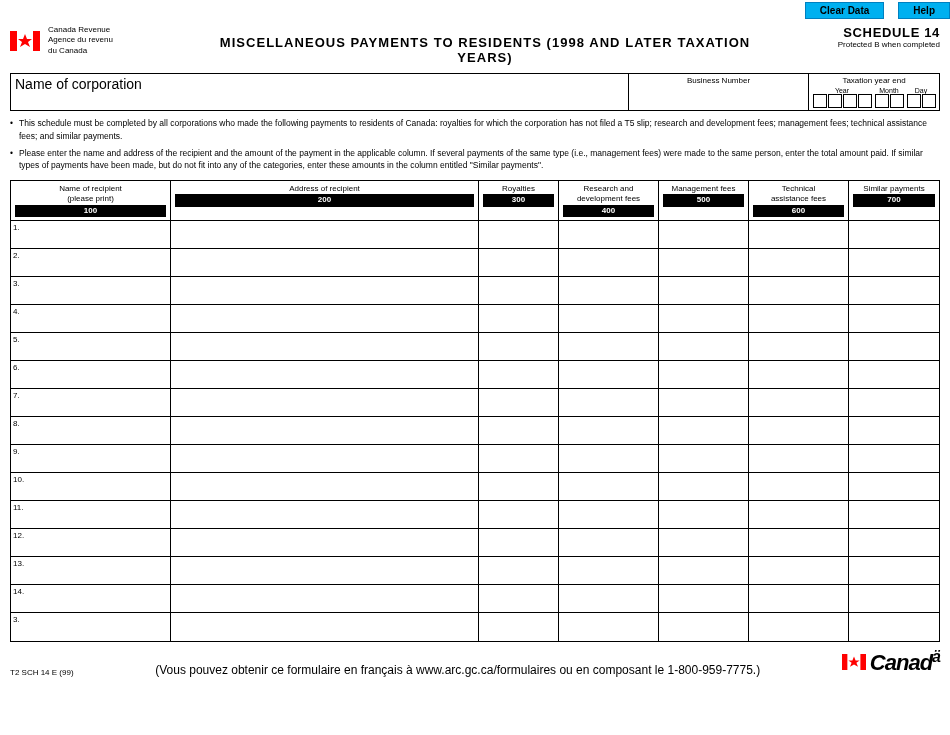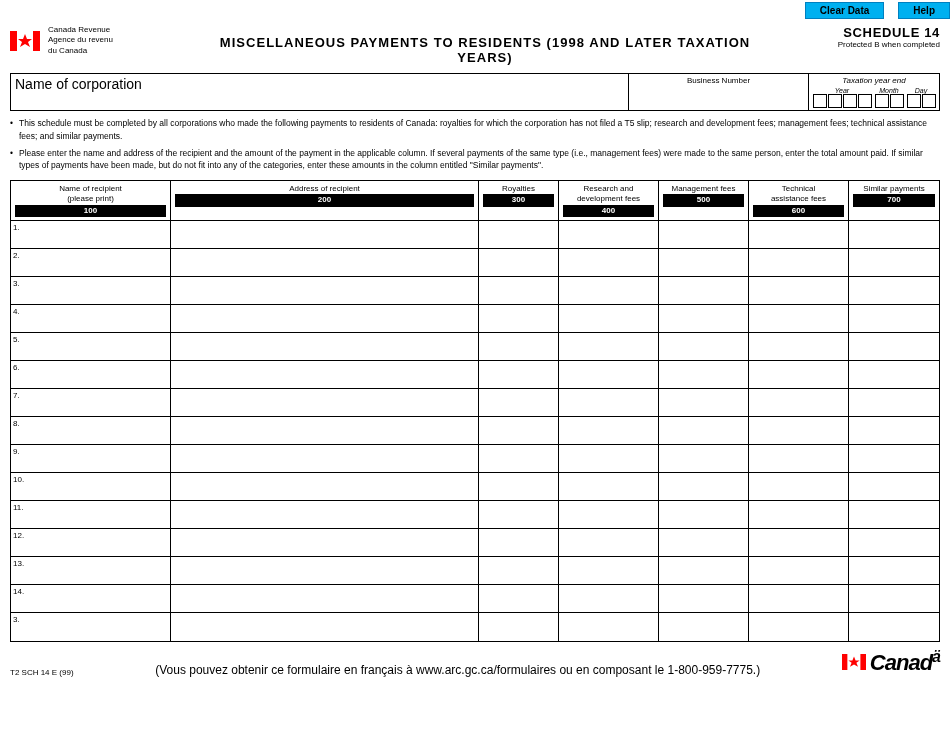"Taxation year end" .tax-year-cell { font-style: italic -> none }
